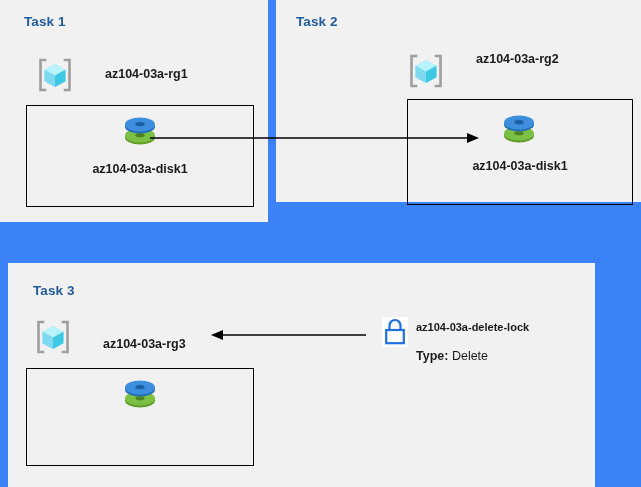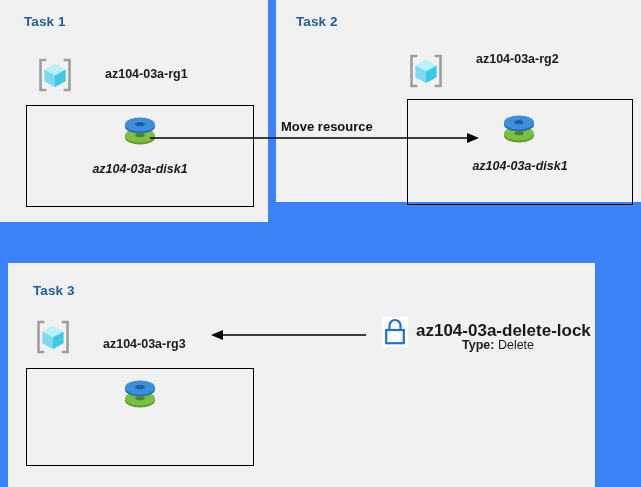"Move resource" div.arrow-label { html: <div>Move resource</div> -> none }
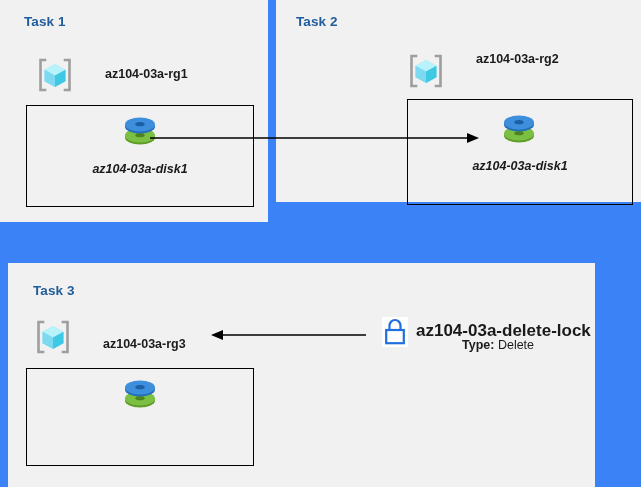"az104-03a-disk1" .disk-label { font-style: italic -> none }
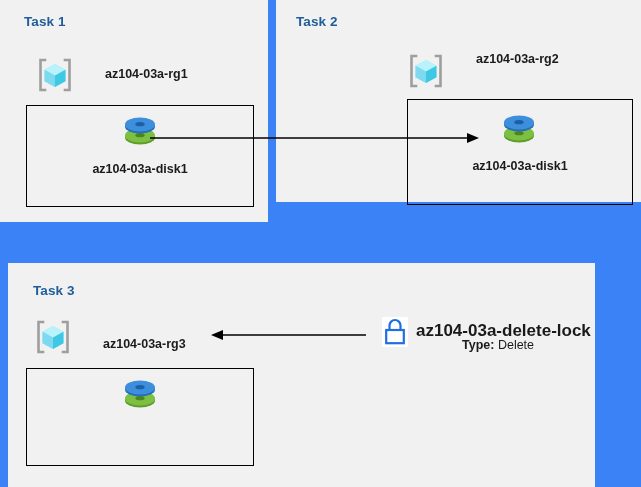"az104-03a-delete-lock" .lock-title { font-size: 17px -> 11px }
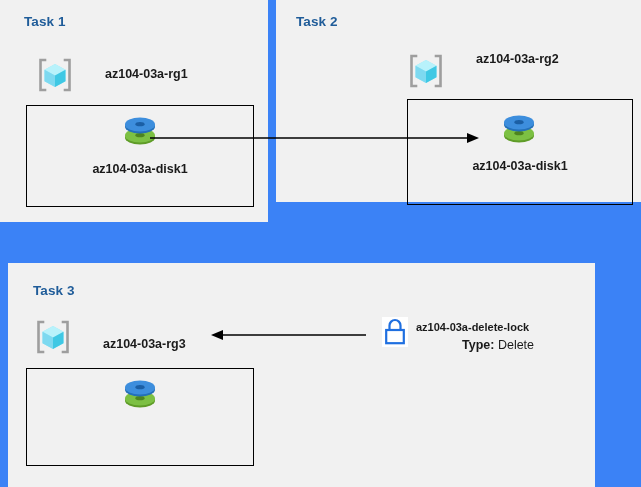"Type: Delete" div.lock-type { margin-left: 46px -> none; top: 75px -> 86px }
